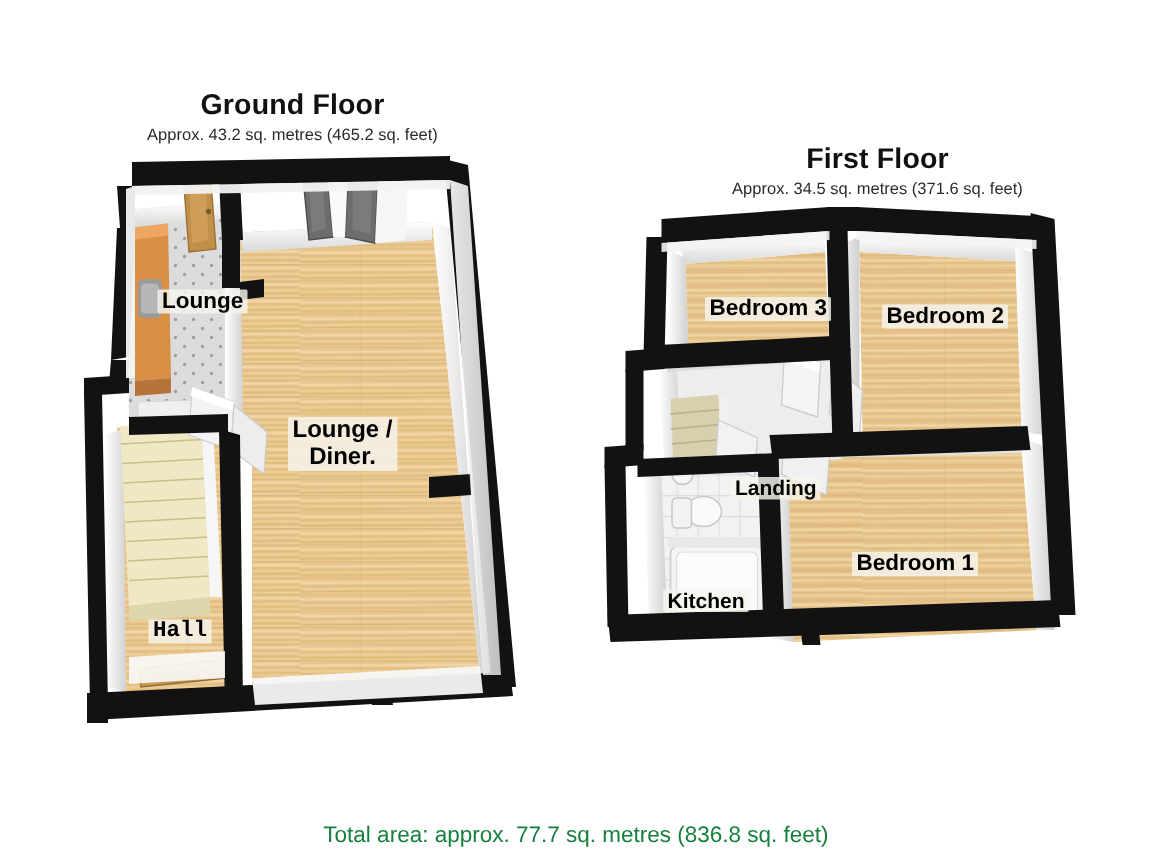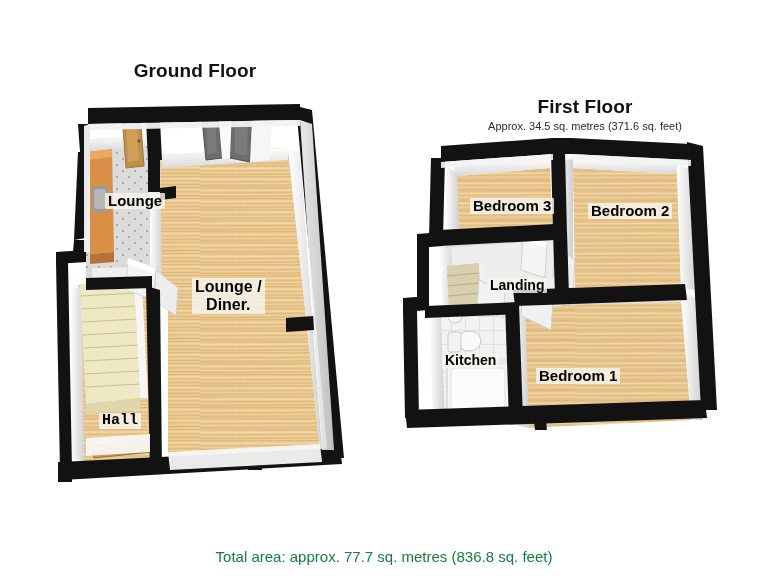"Approx. 43.2 sq. metres (465.2" div.floor-sub { html: none -> <div>Approx. 43.2 sq. metres (465.2 sq. feet)</div> }
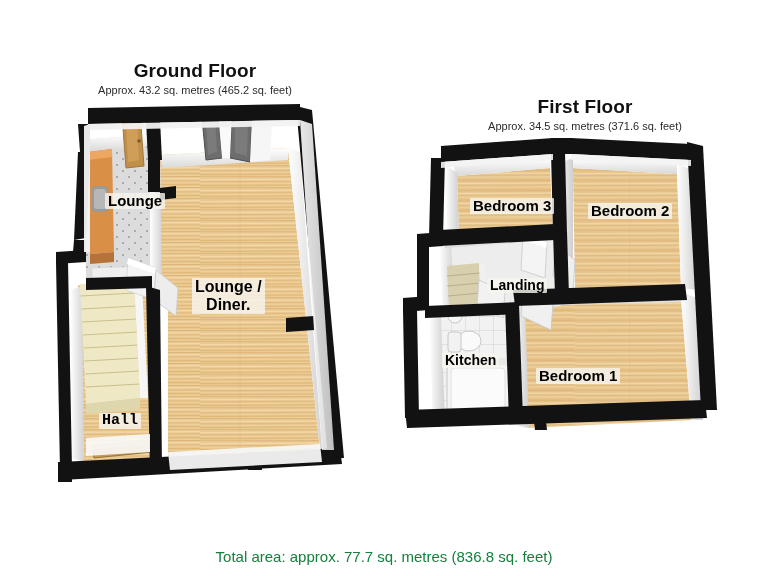"Landing" .rl-sm { margin-top: none -> 40px }
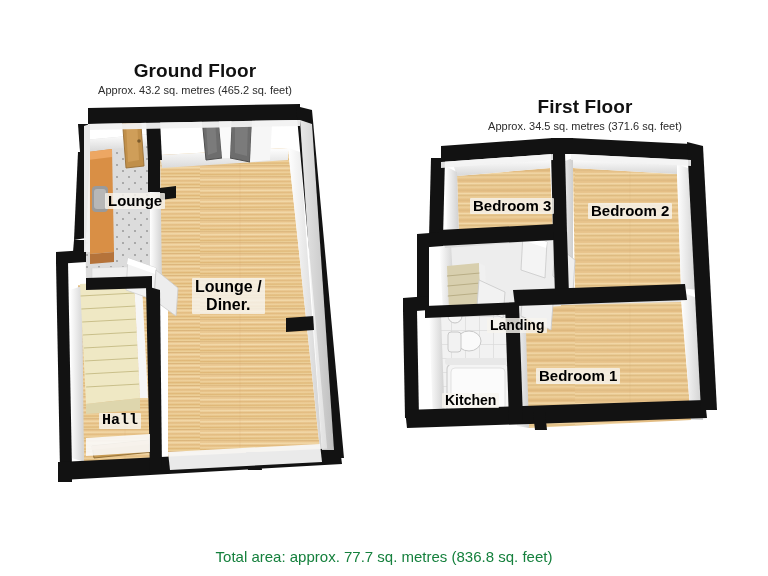"Bedroom 1" div.room-label { left: 536px -> 568px }
